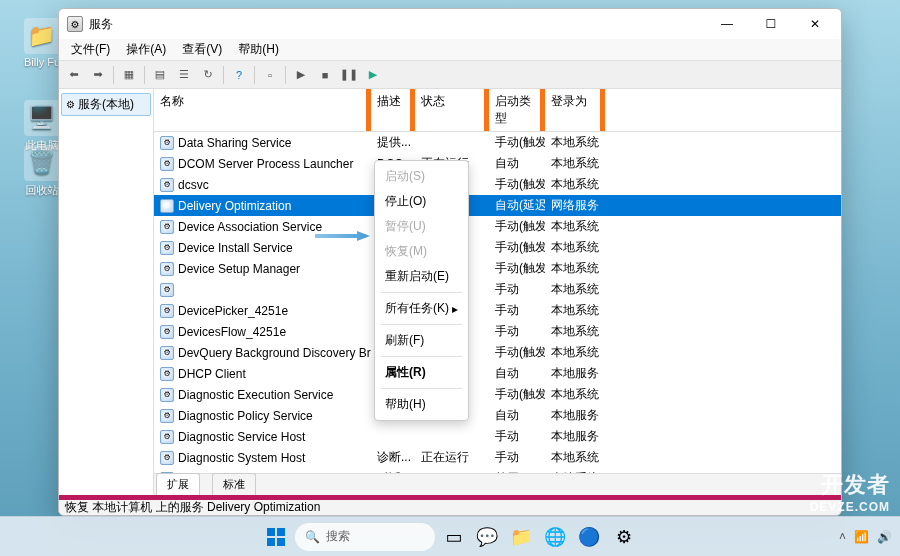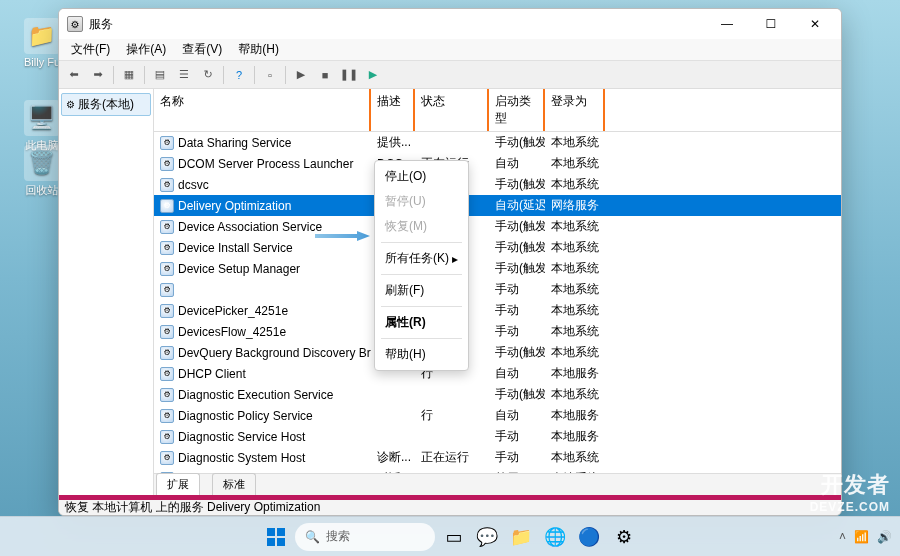"名称" .hdr div { border-right: 2px solid #f97316 -> 5px solid #f97316 }
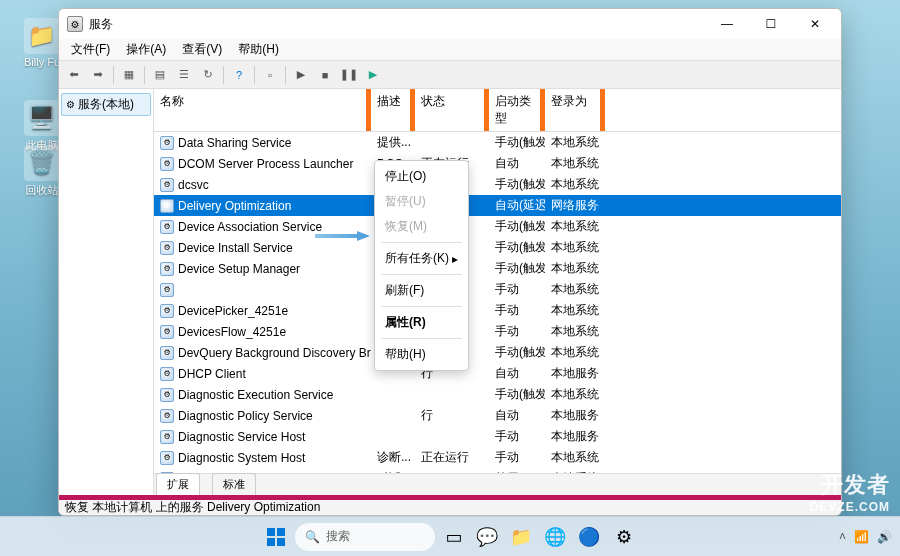"启动(S)" div.mi { html: none -> <div> <span>启动(S)</span> </div> }
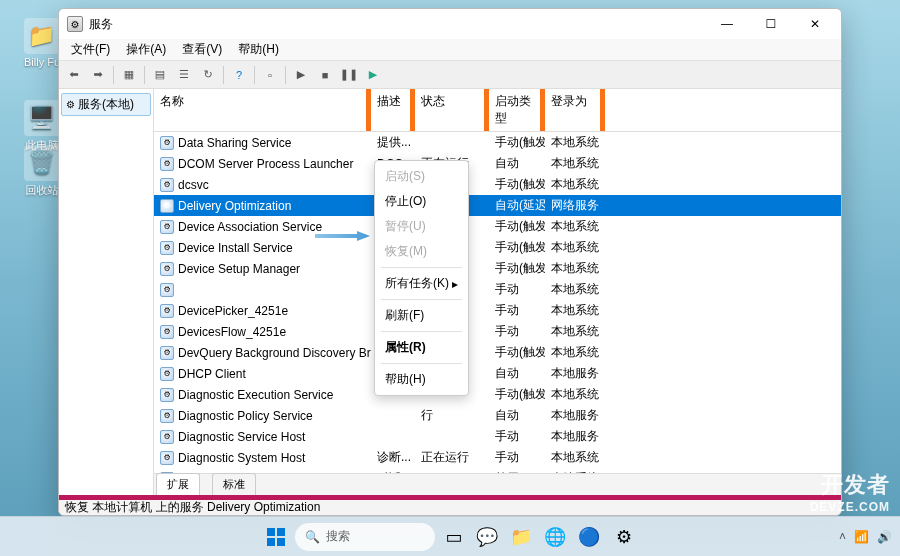"重新启动(E)" div.mi { html: none -> <div> <span>重新启动(E)</span> </div> }
